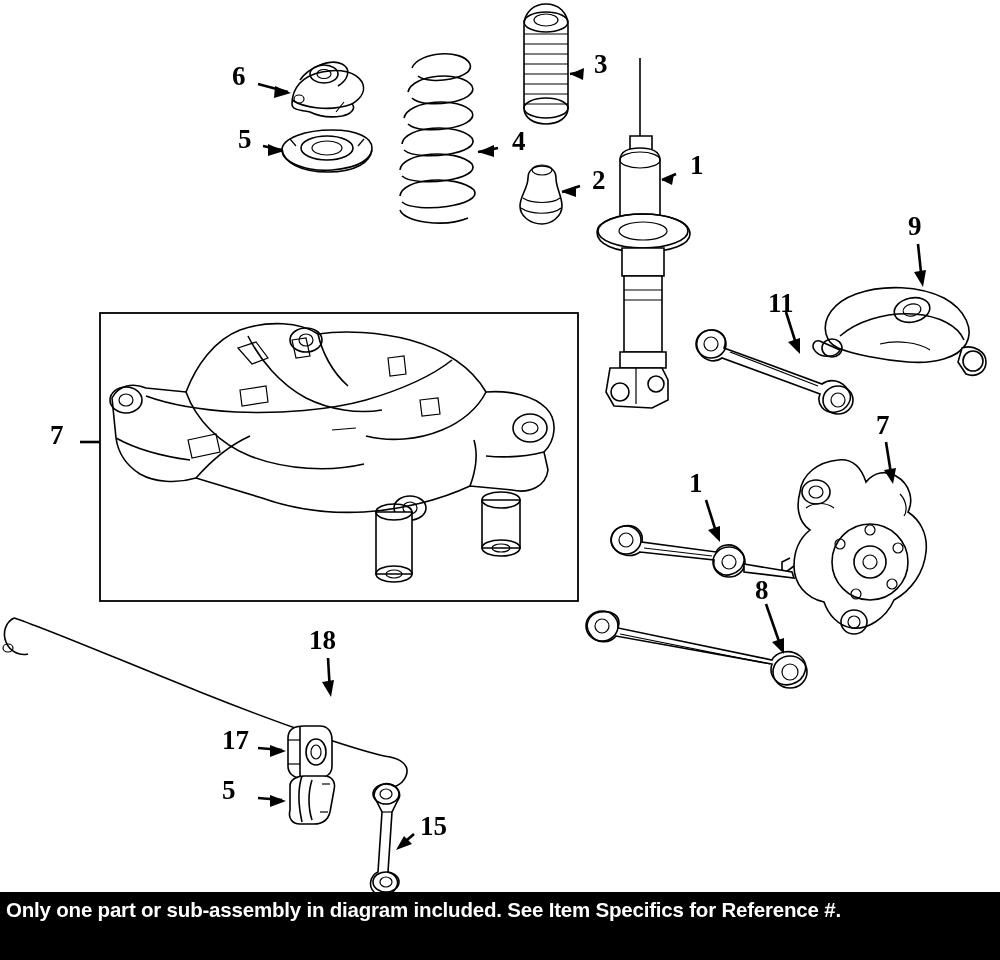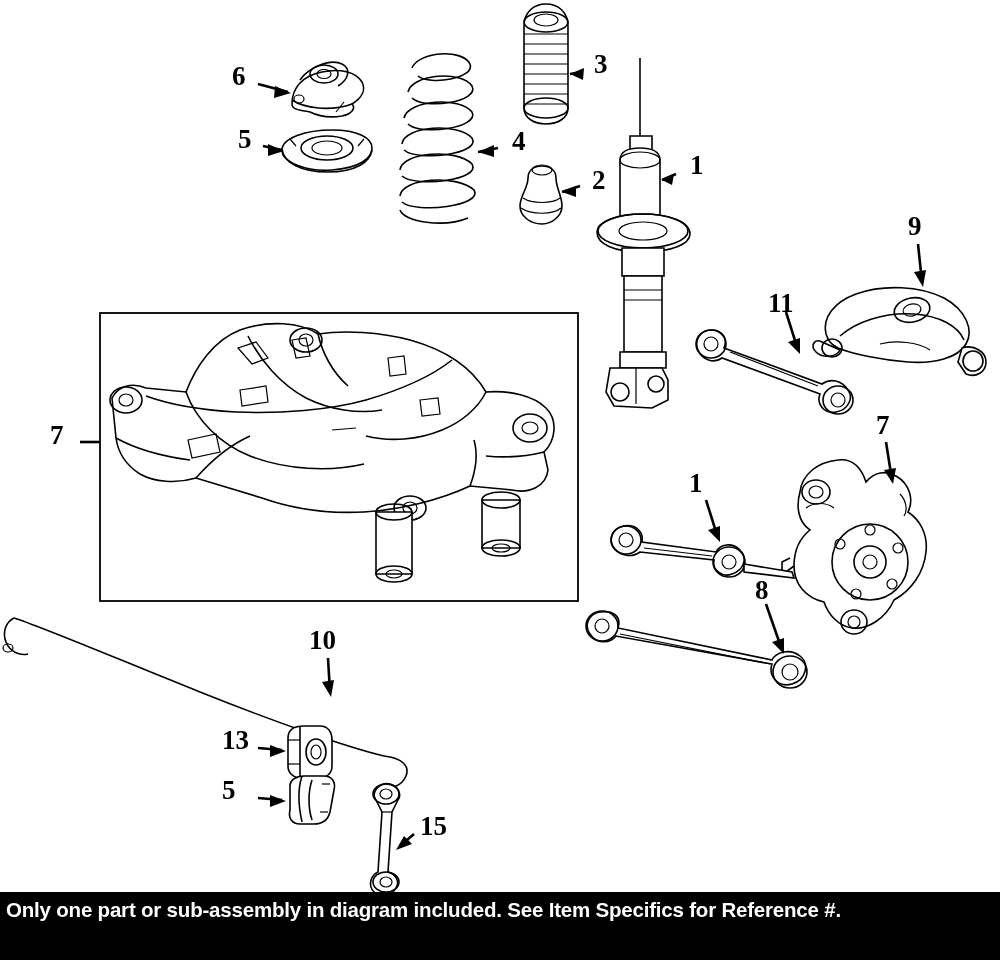"10" div.callout-label { text: 10 -> 18 }
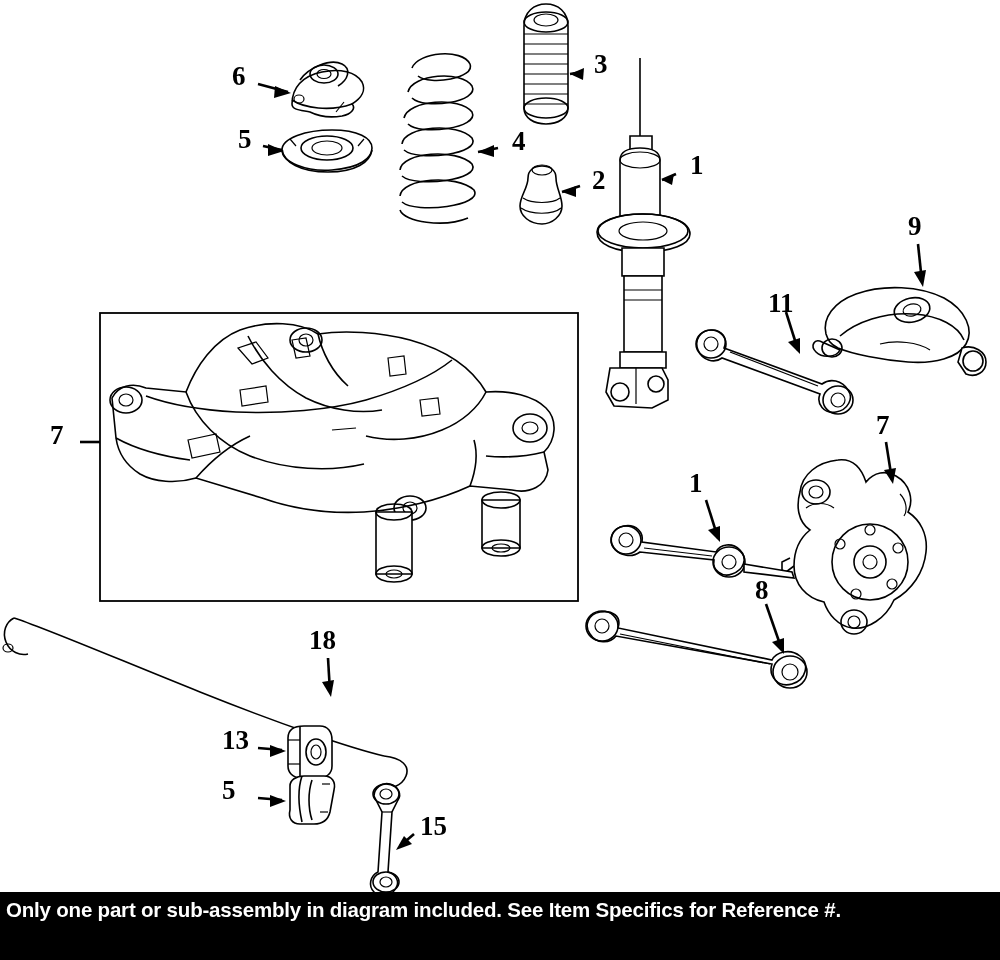"13" div.callout-label { text: 13 -> 17 }
